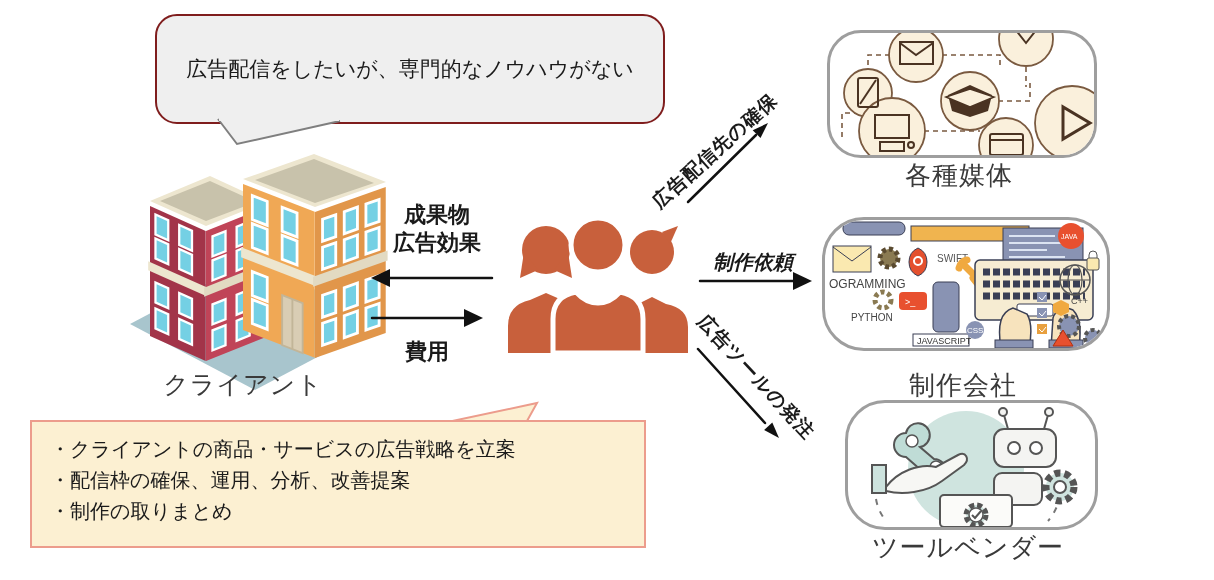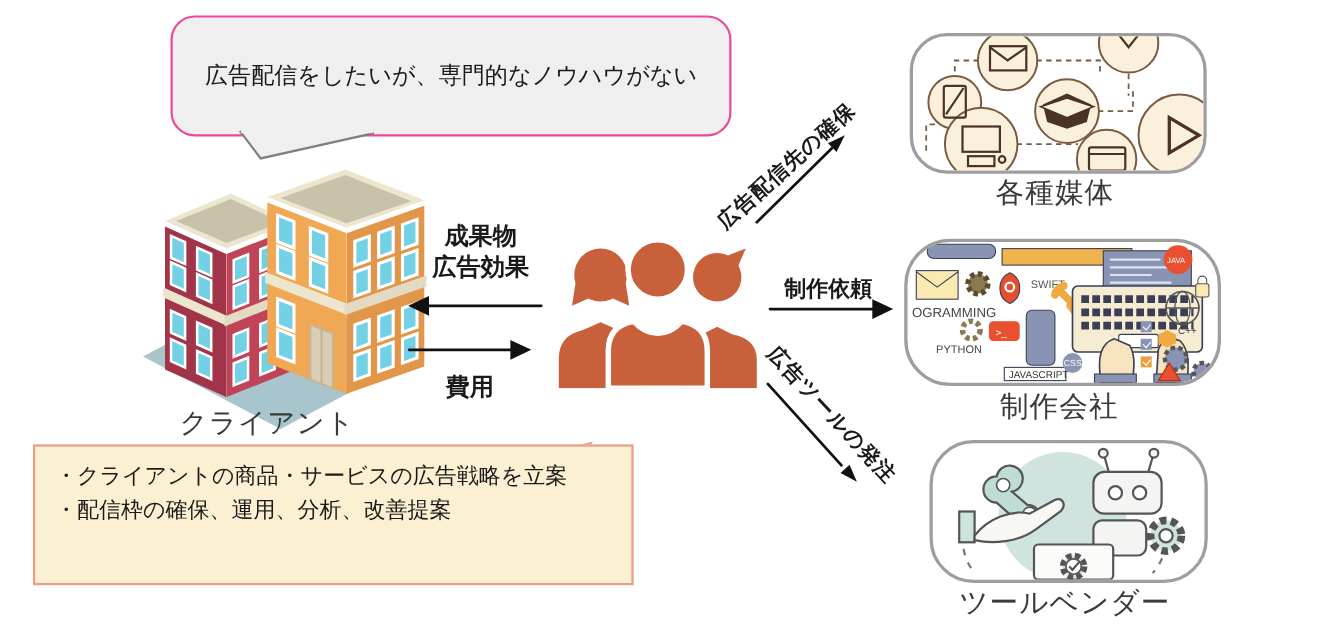"広告配信をしたいが、専門的なノウハウがない" .bubble { border: 2px solid #ec4899 -> 2px solid #7f1d1d }
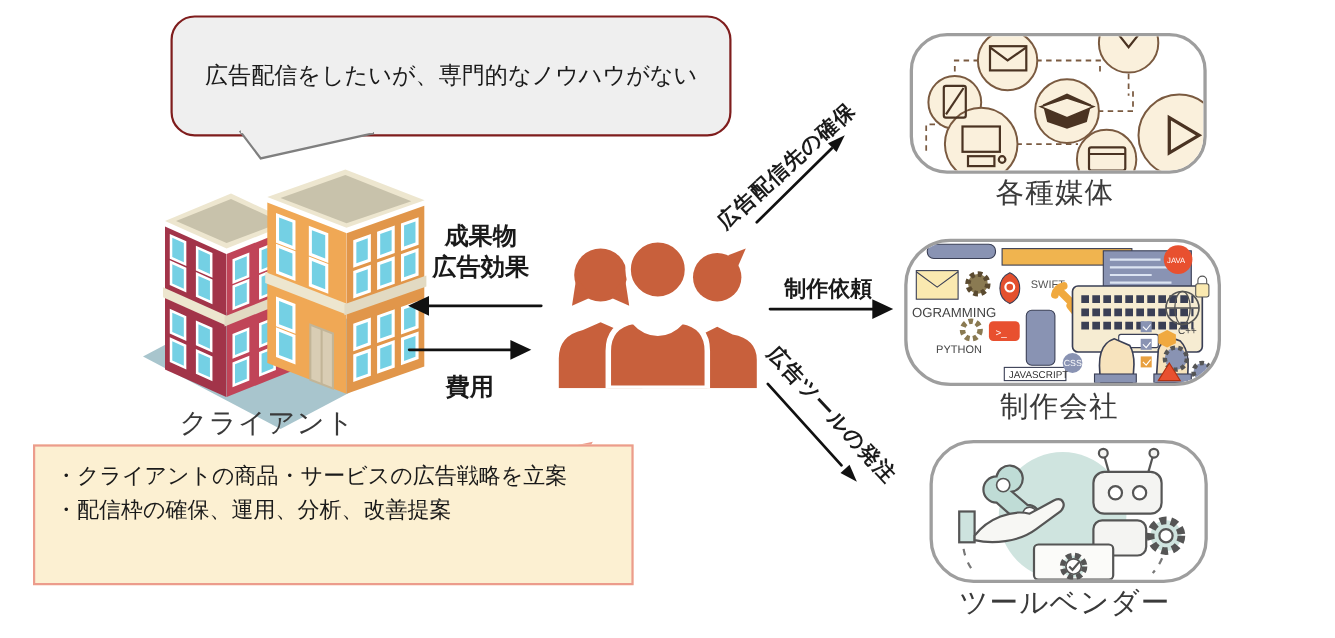"制作依頼" div.flow-label { font-style: none -> italic }
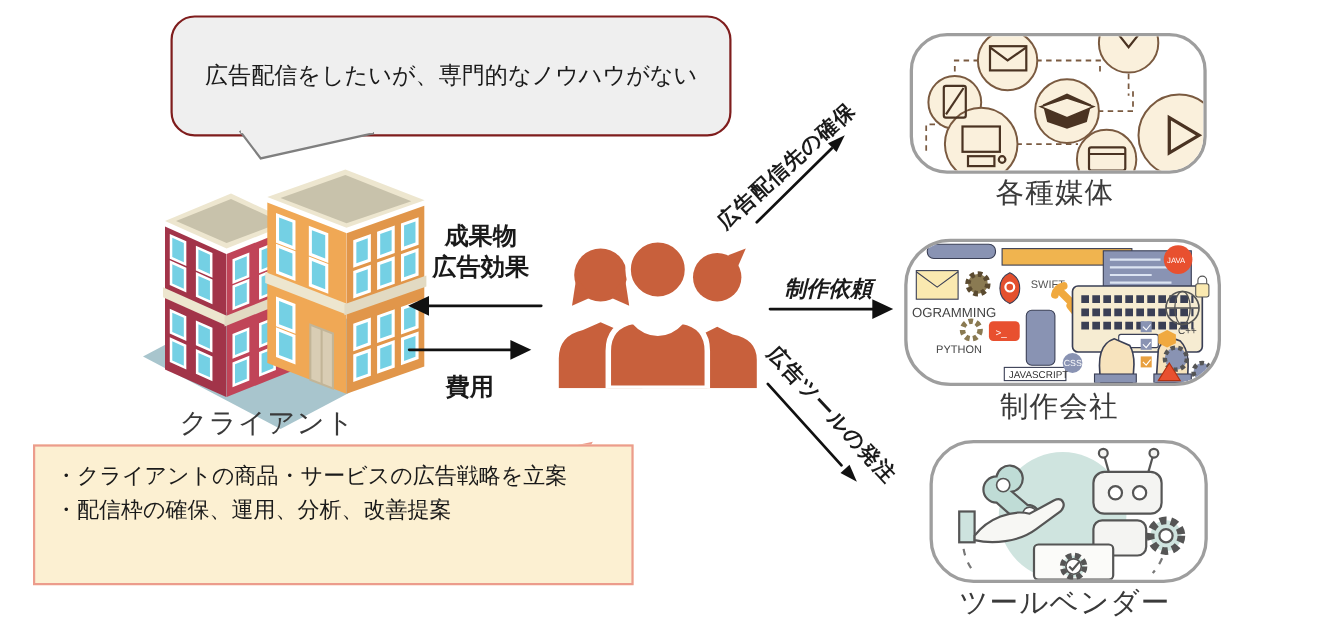"制作会社" div.node-label { top: 352px -> 368px }
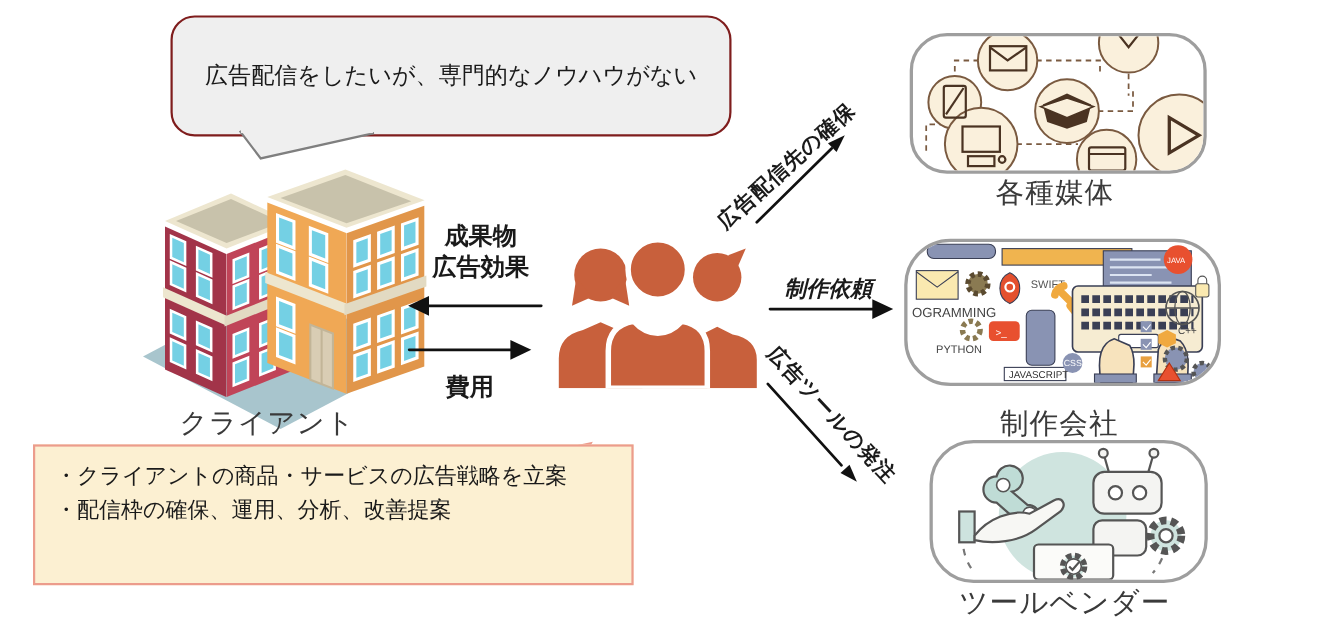"・クライアントの商品・サービスの広告戦略を立案" div.callout { top: 404px -> 420px; width: 546px -> 616px }
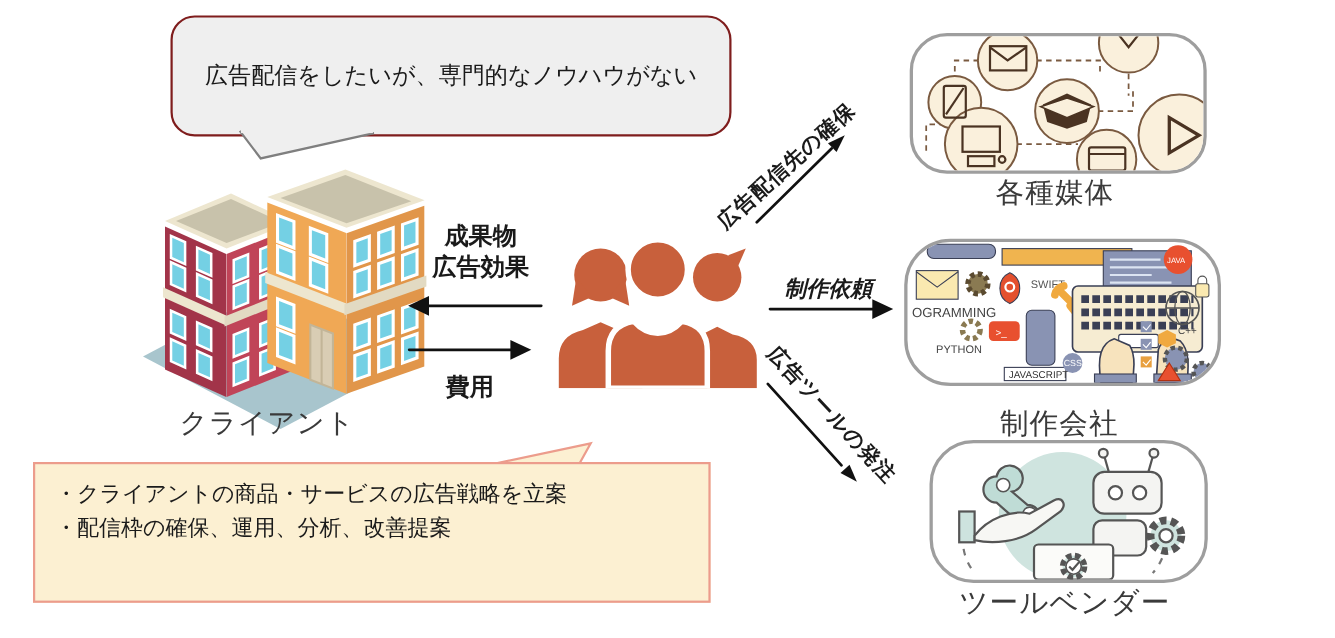"・制作の取りまとめ" div { html: none -> <div>・制作の取りまとめ</div> }
